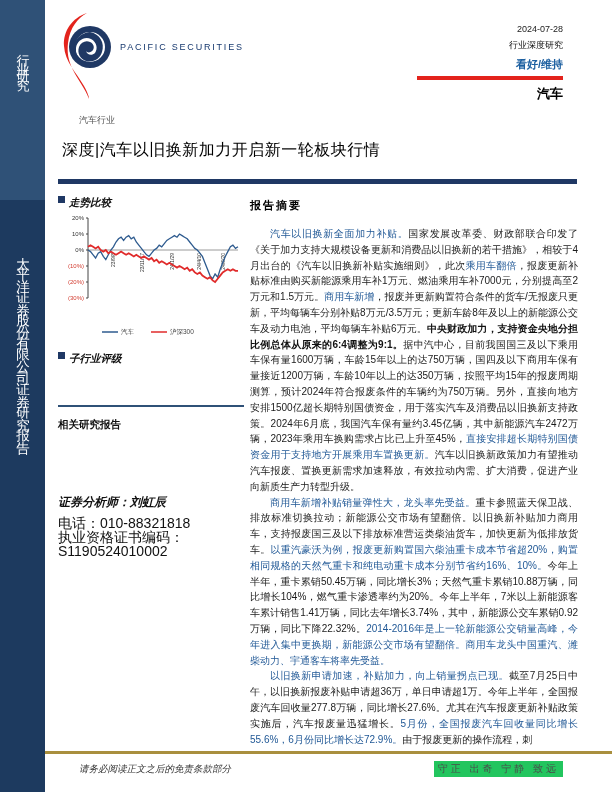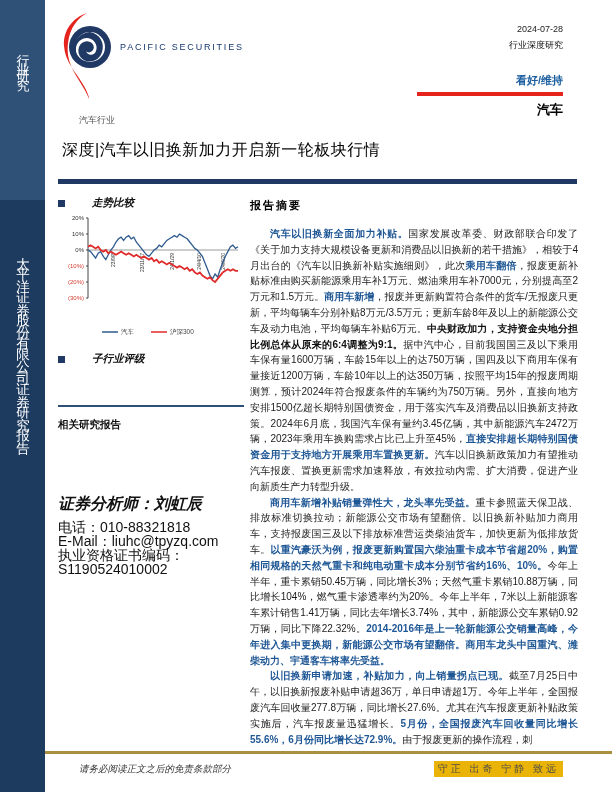"行业深度研究" .hr-type { margin-bottom: 21px -> 5px }
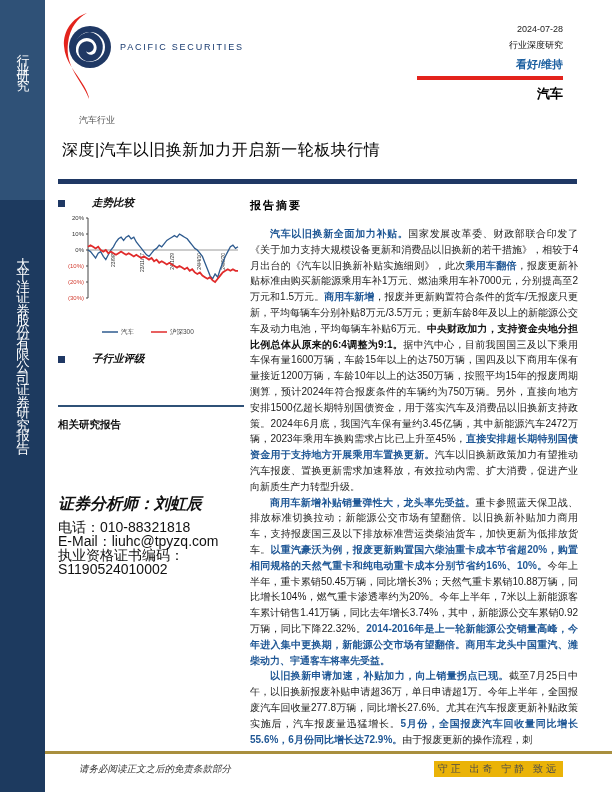"走势比较" .sec-head { align-items: center -> none; gap: 27px -> 4px }
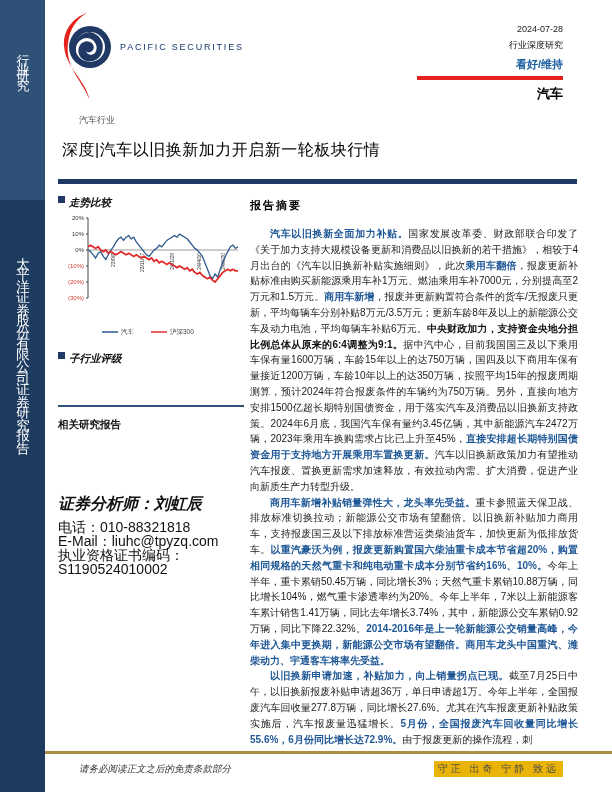"汽车以旧换新全面加力补贴。" .para .hl { font-weight: bold -> normal }
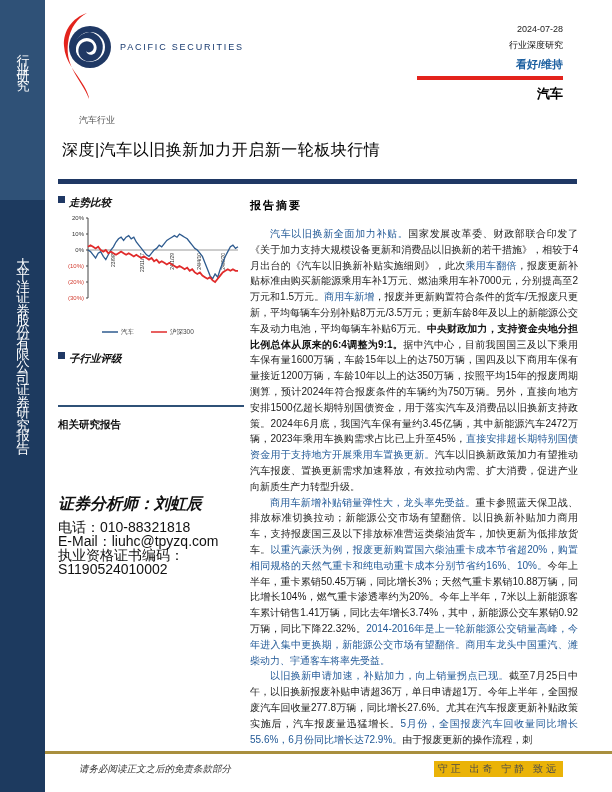"证券分析师：刘虹辰" .an-name { font-size: 16px -> 12px }
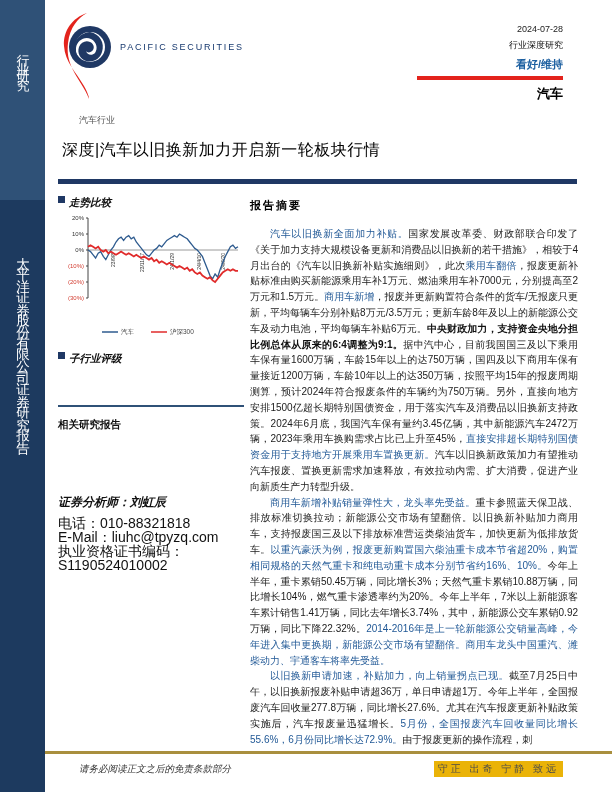"E-Mail：liuhc@tpyzq.com" div.an-line { html: <div>E-Mail：liuhc@tpyzq.com</div> -> none }
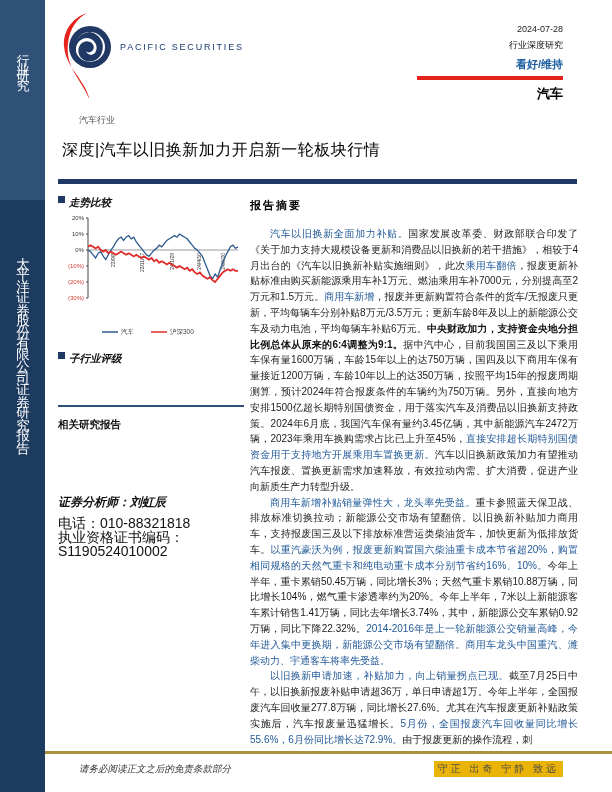"守正 出奇 宁静 致远" .motto { background: #eab308 -> #22c55e }
